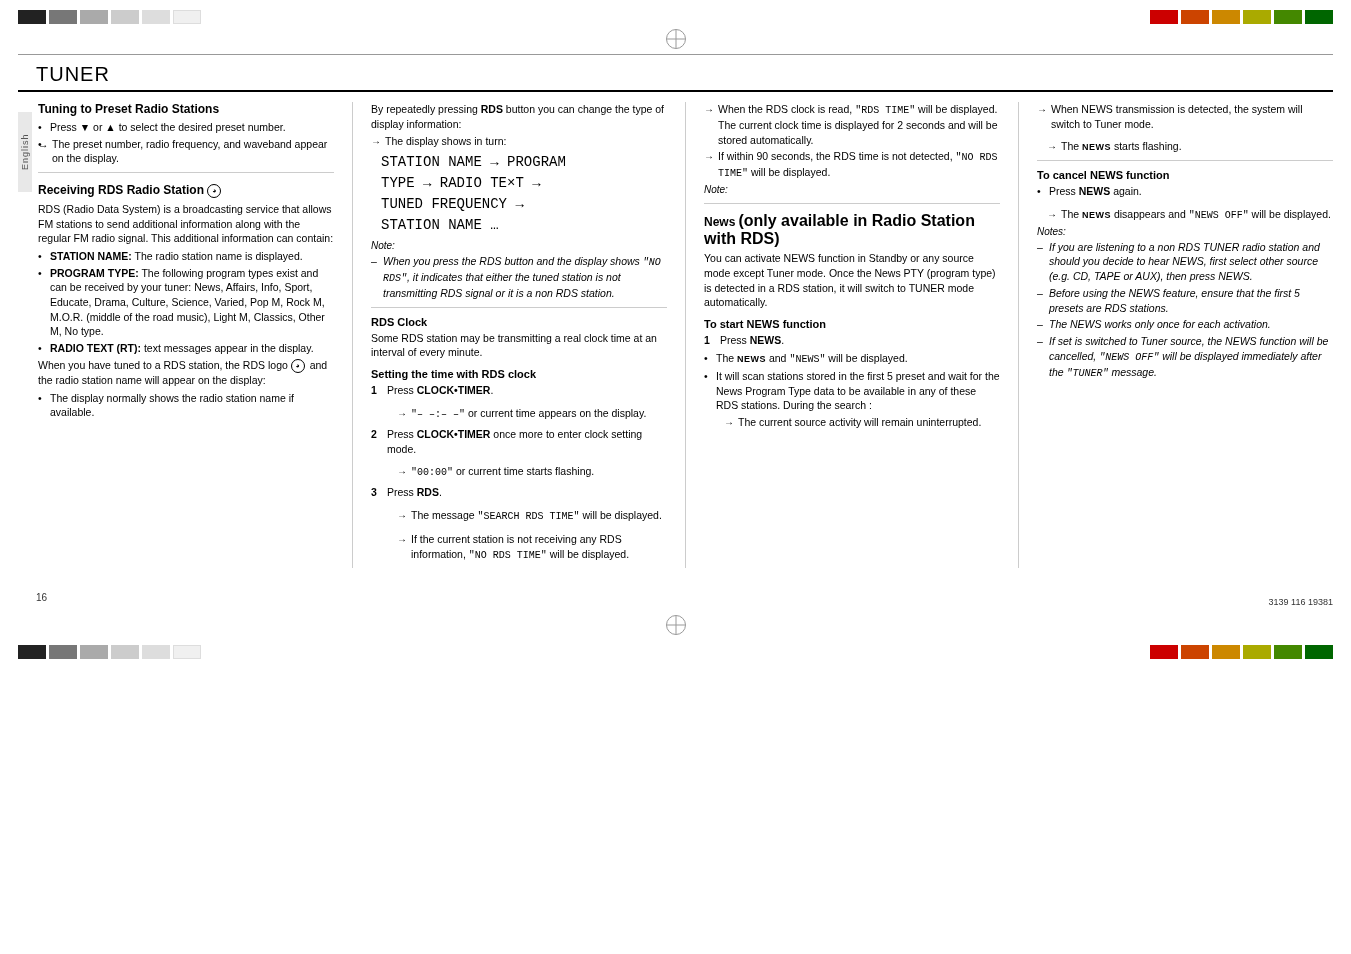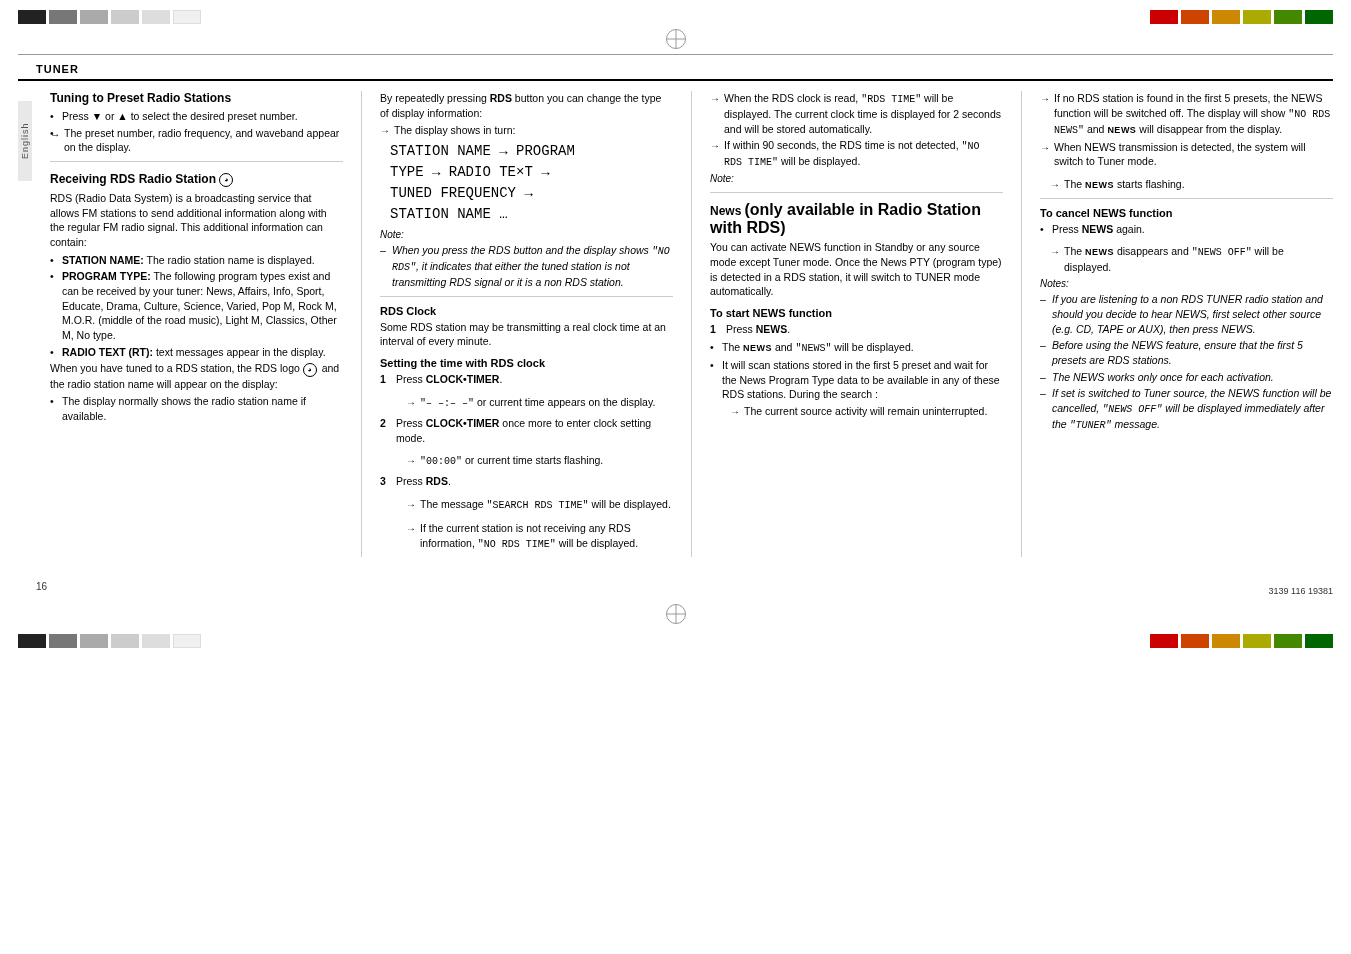"TUNER" .page-header h1 { font-size: 11px -> 20px; font-weight: bold -> normal }
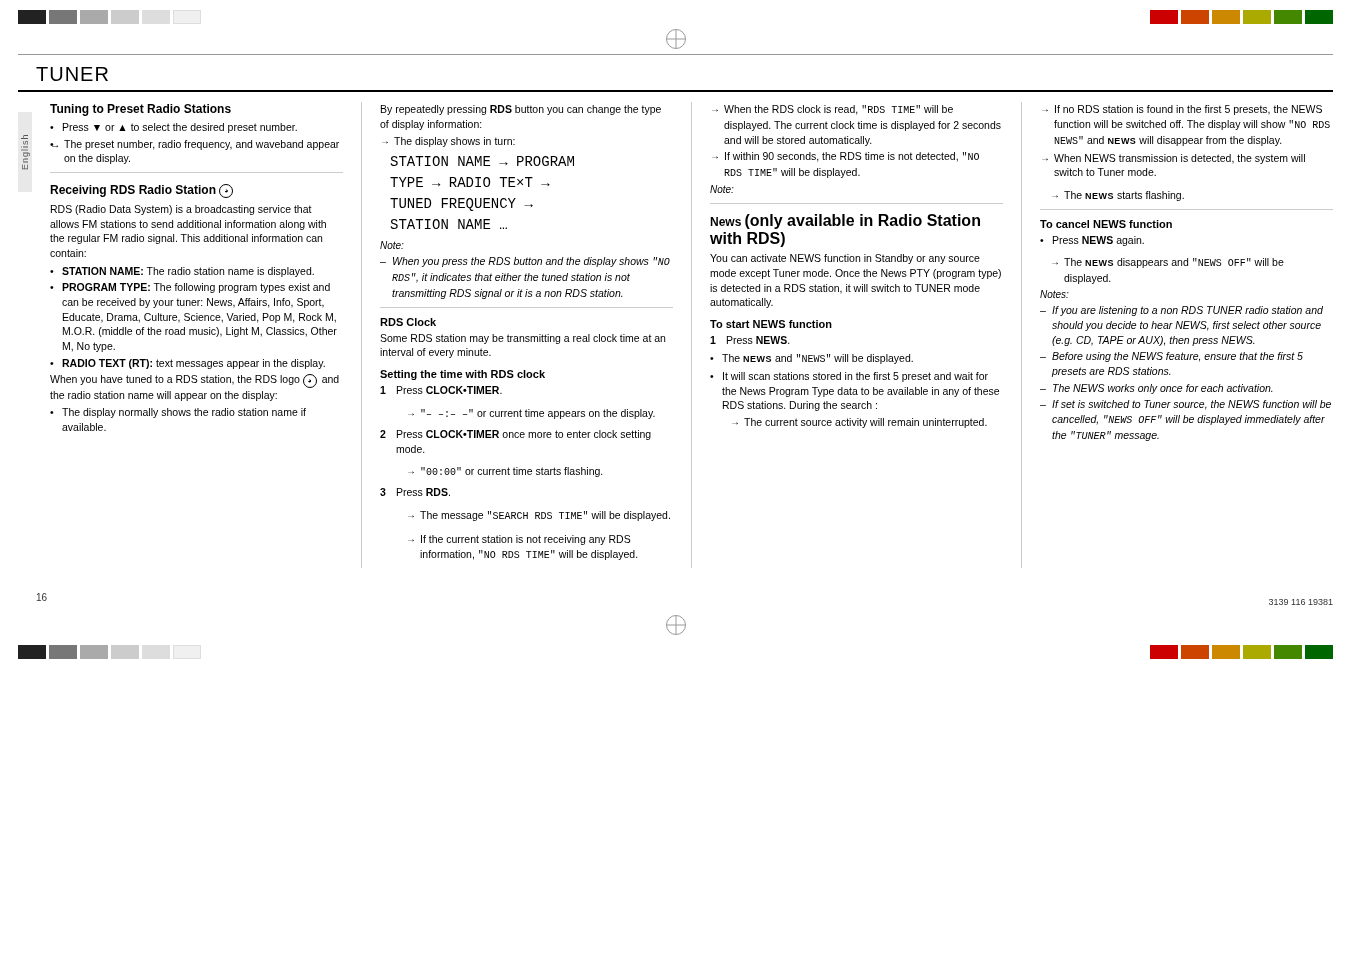"Tuning to Preset Radio Stations" .main-content { gap: 12px -> 0 }
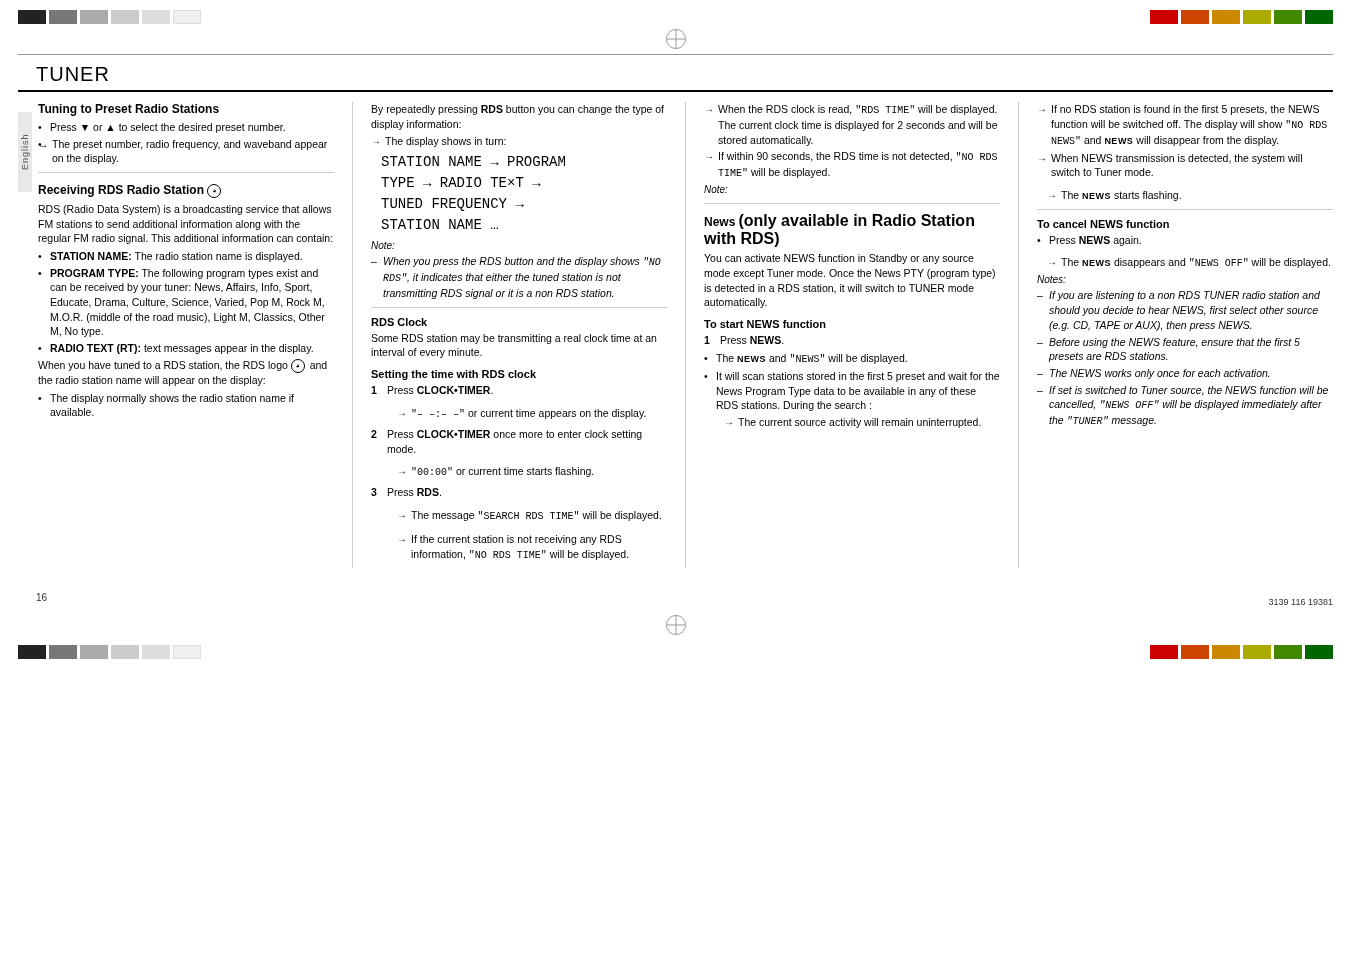"If no RDS station is" div.arrow-item { html: <div> If no RDS station is found in the first 5 presets, the NEWS function will be switched off. The display will show <span>"NO RDS NEWS"</span> and <span>news</span> will disappear from the display. </div> -> none }
